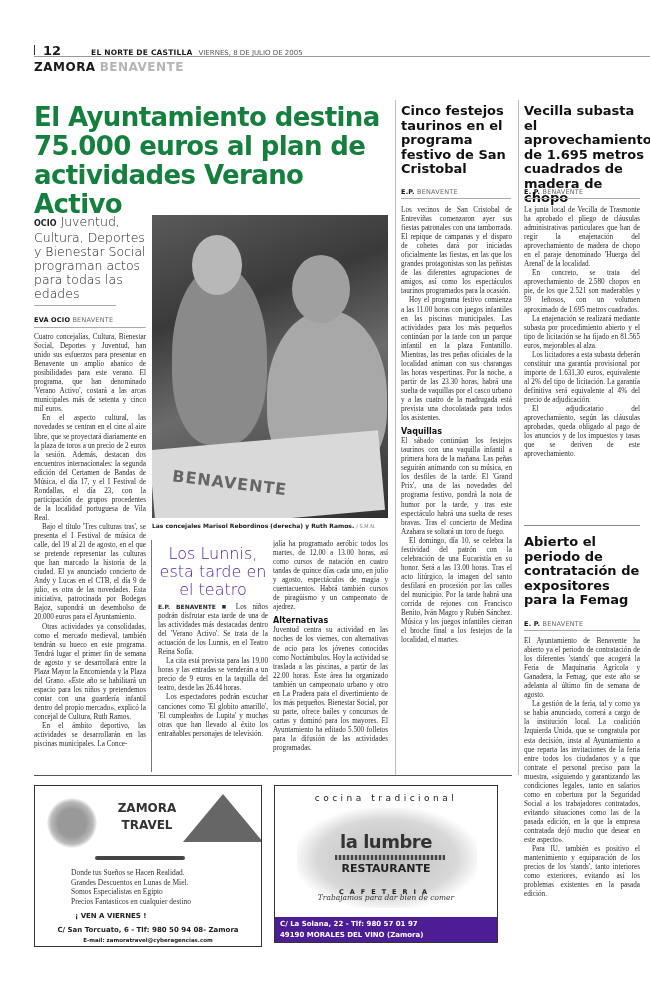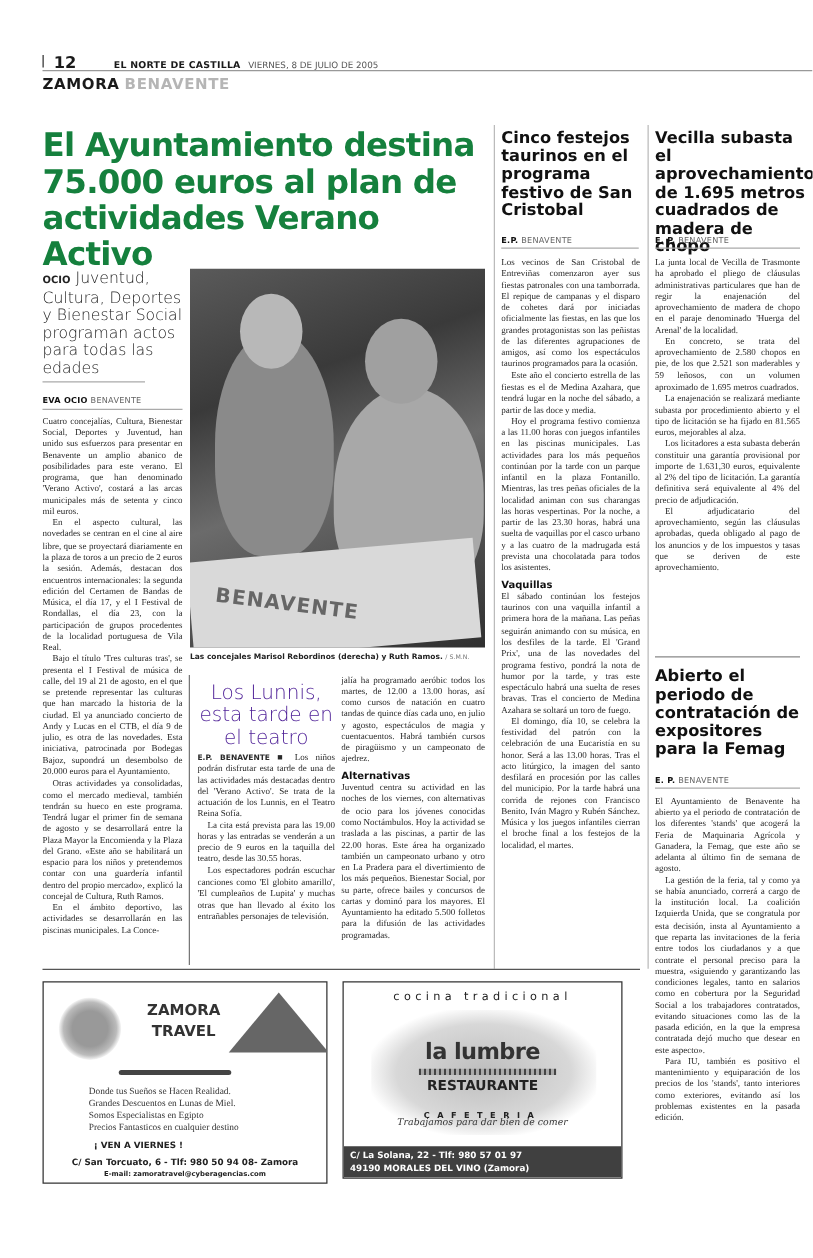"Este año el concierto estrella" p { html: <p>Este año el concierto estrella de las fiestas es el de Medina Azahara, que tendrá lugar en la noche del sábado, a partir de las doce y media.</p> -> none }
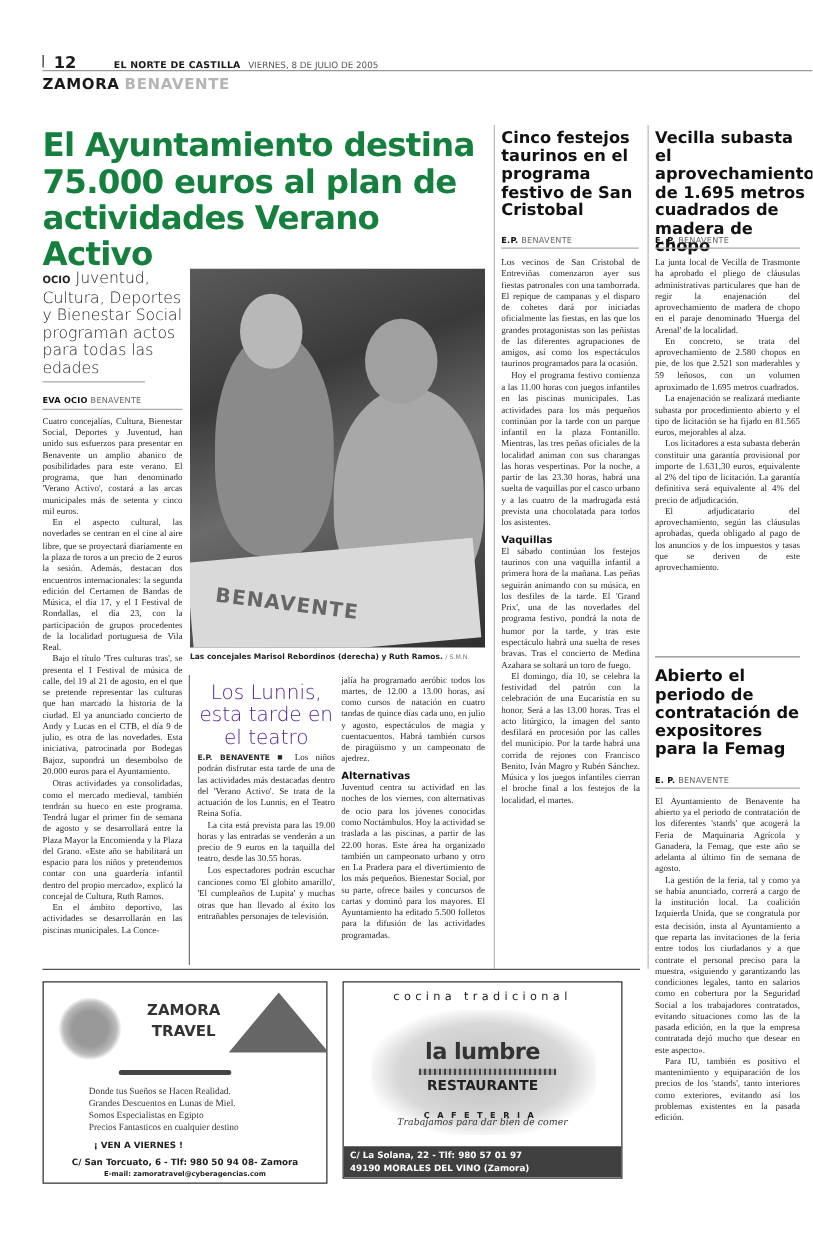"La cita está prevista para" p { text: 30.55 -> 26.44 }
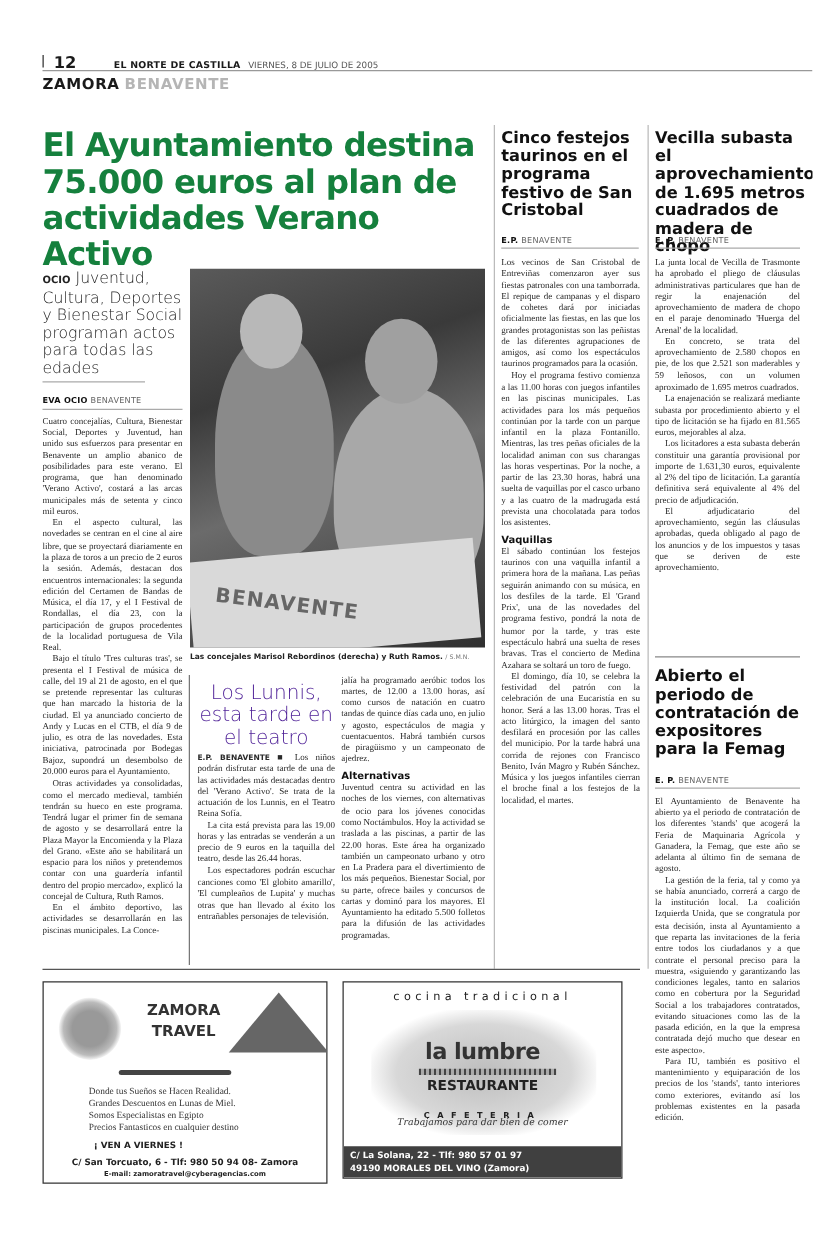"C/ La Solana, 22 -" .ad-lumbre .footer { background: #404040 -> #4c1d95 }
